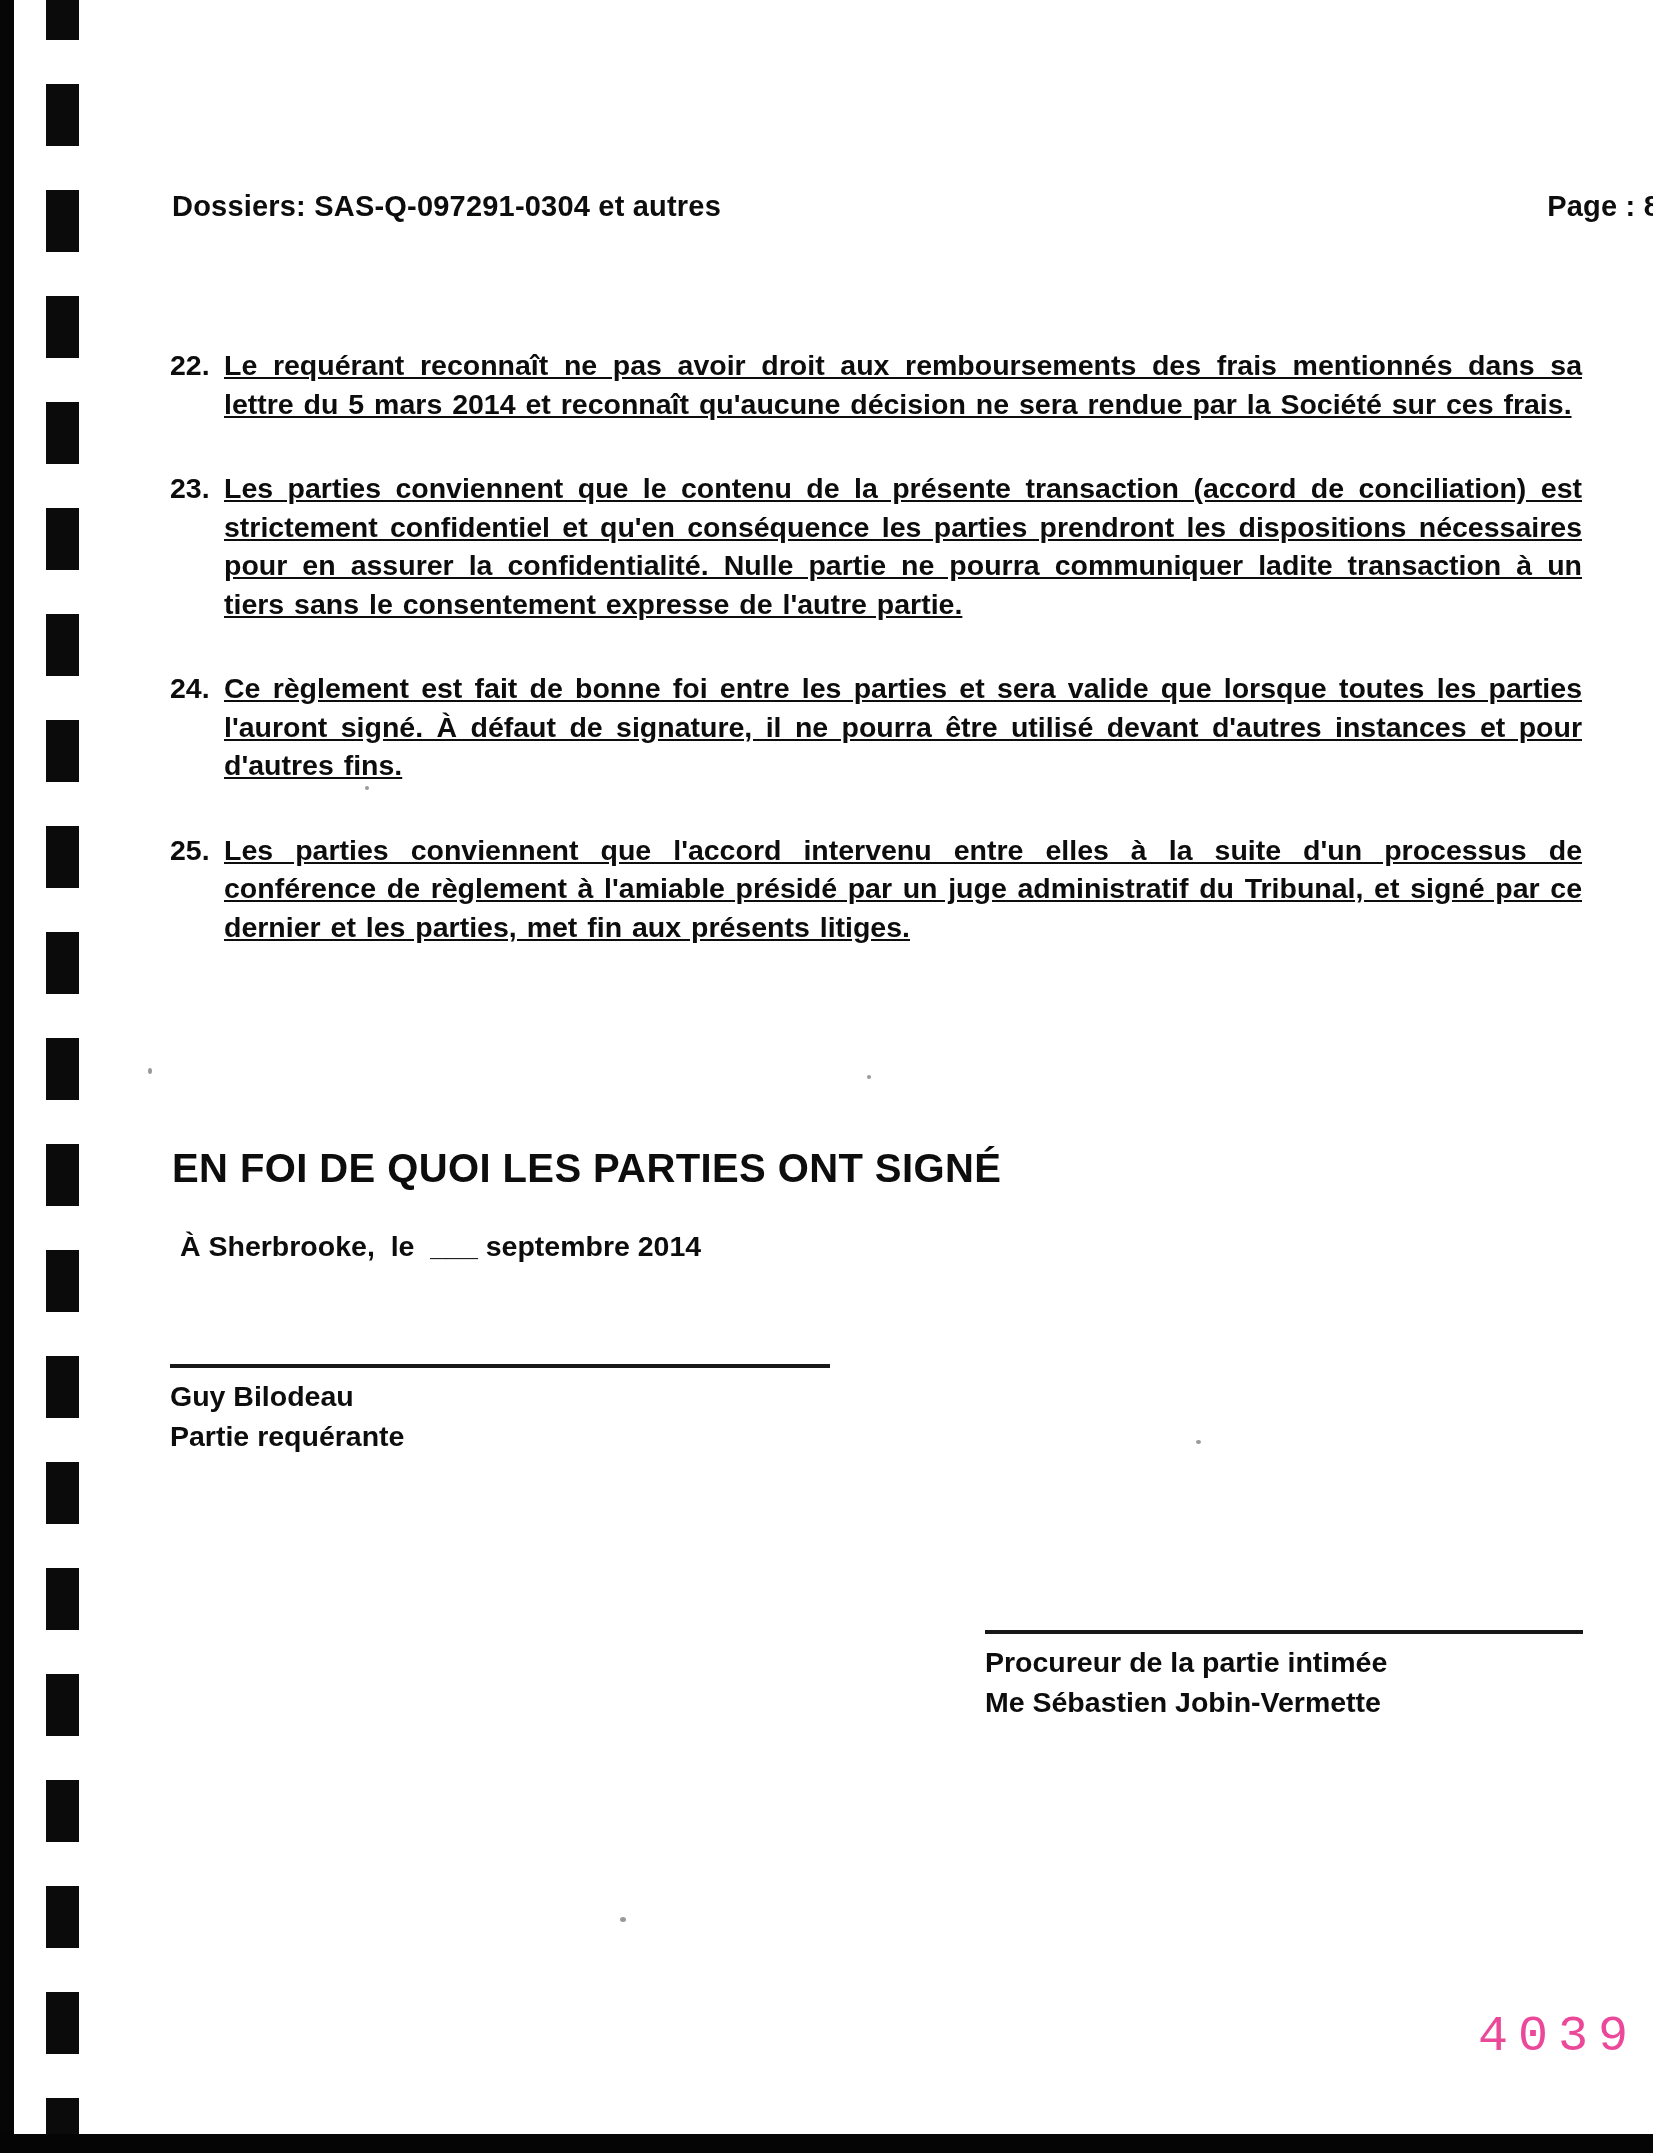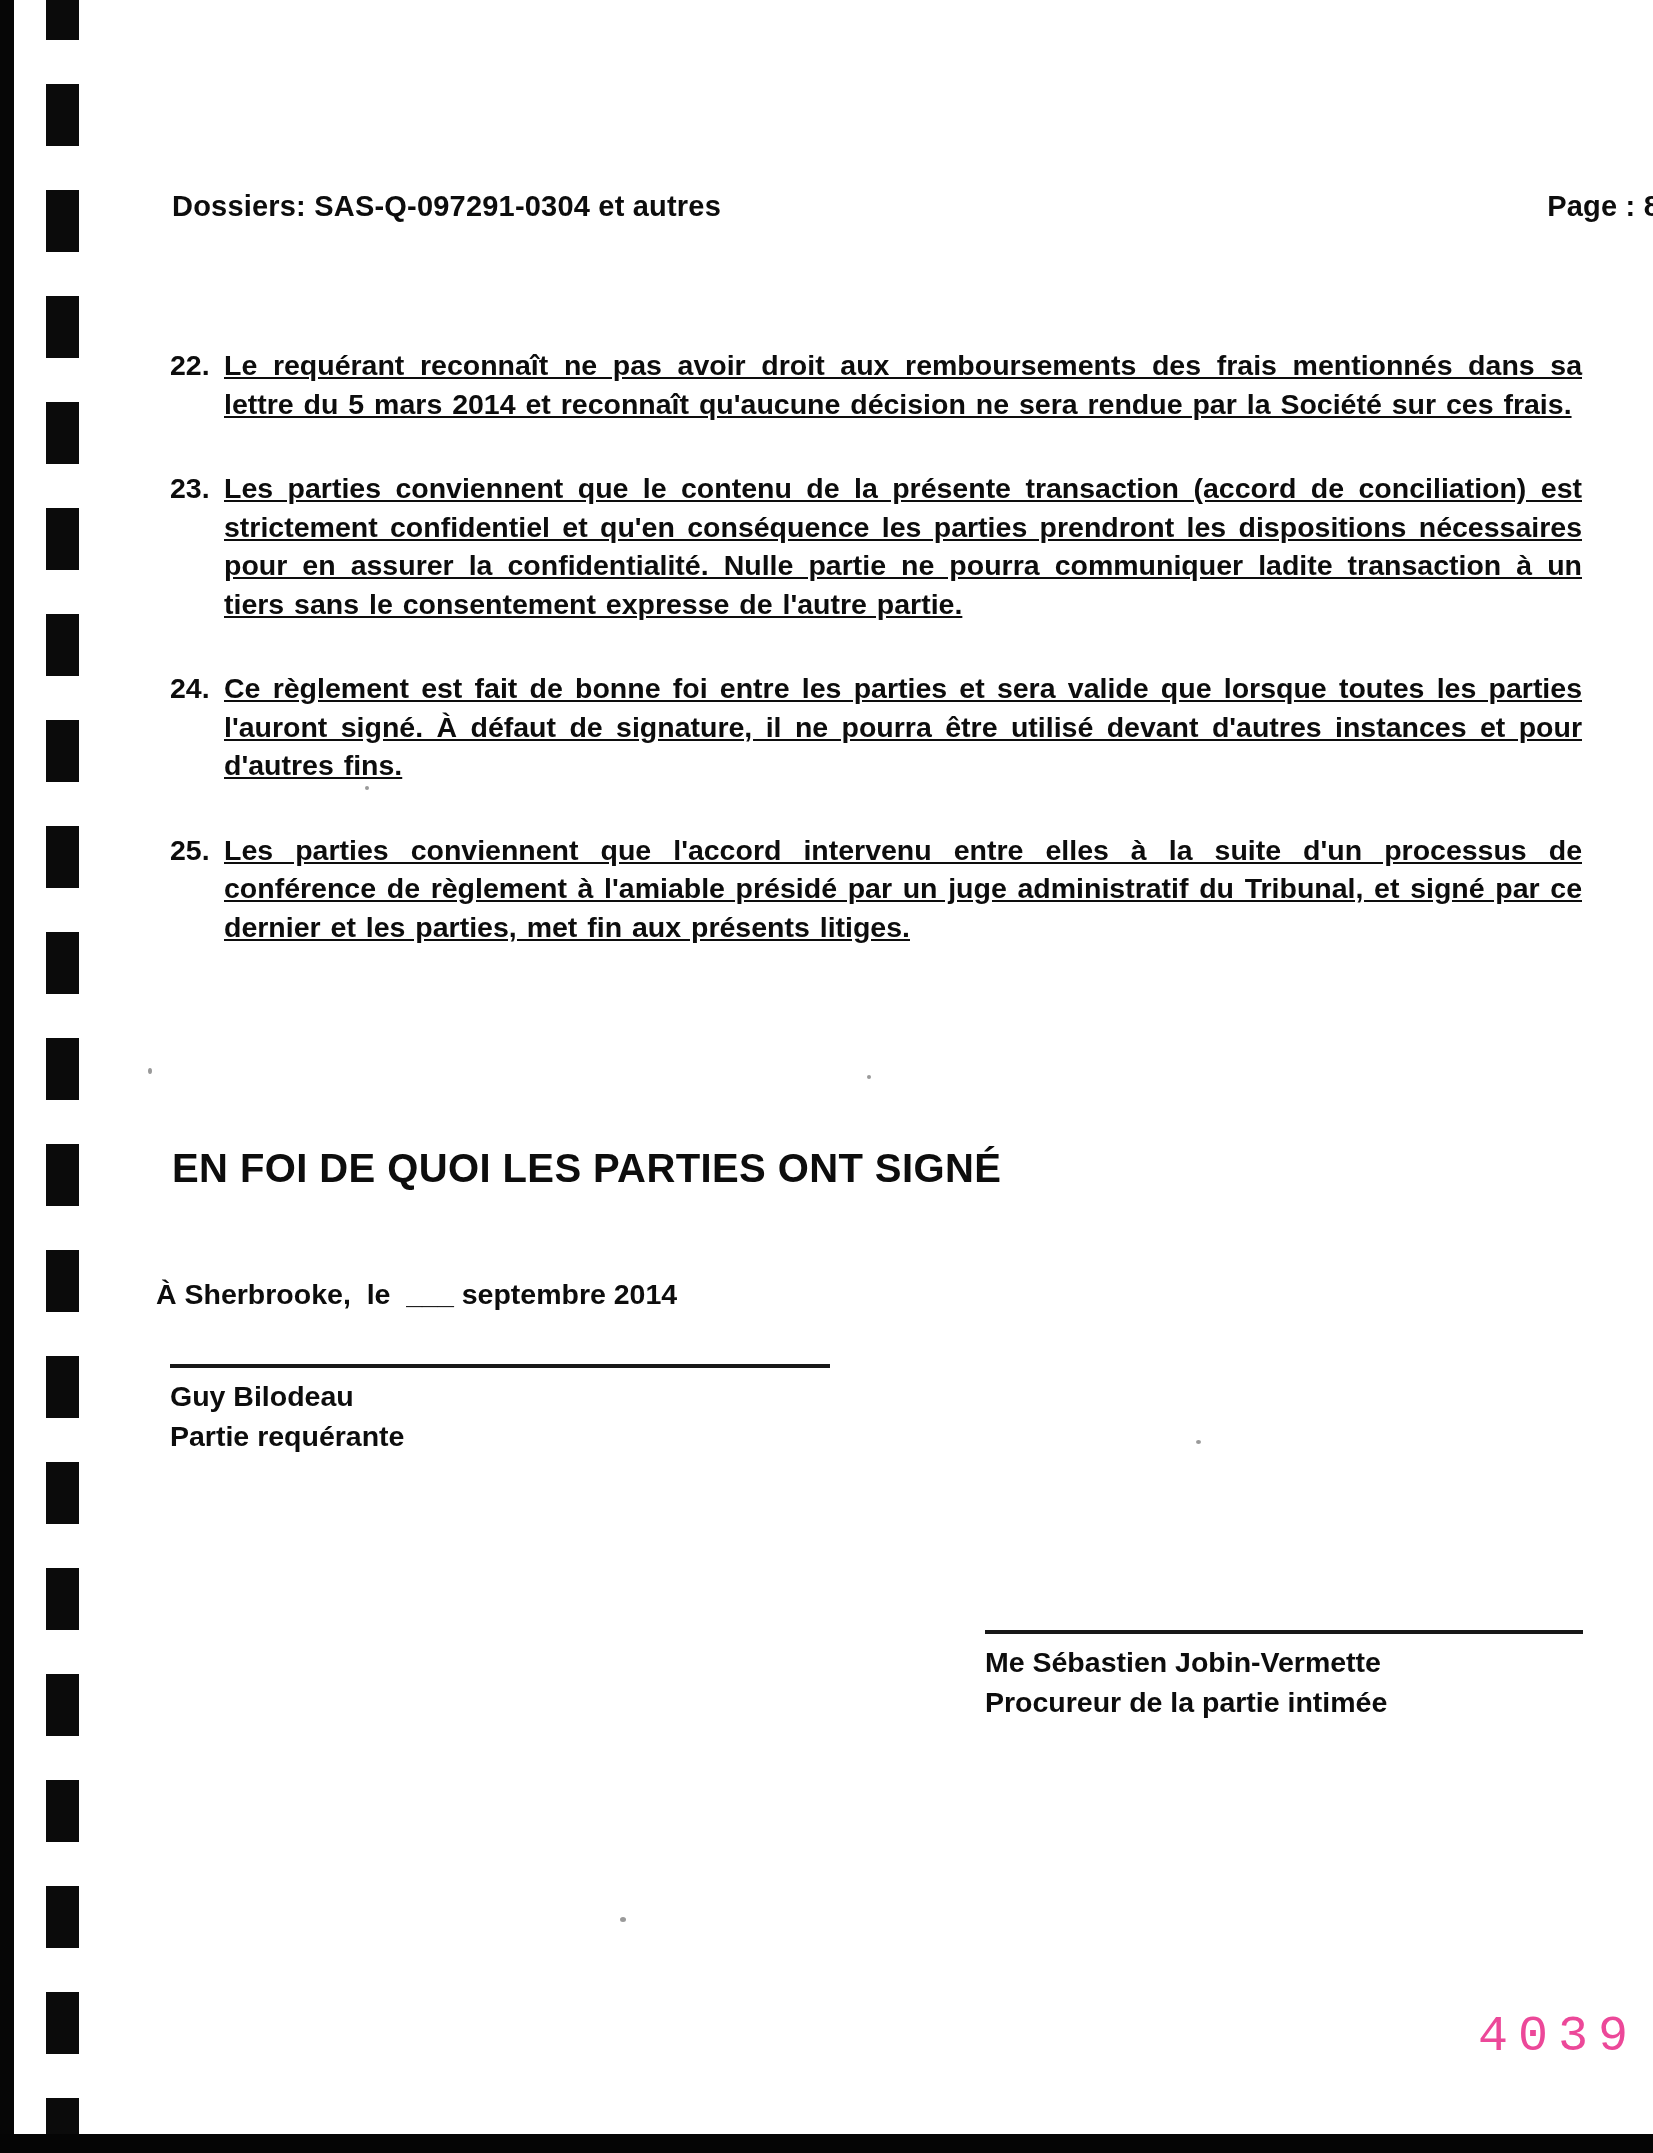"À Sherbrooke, le ___ septembre" .date-1 { left: 156px -> 180px; margin-top: 48px -> none }
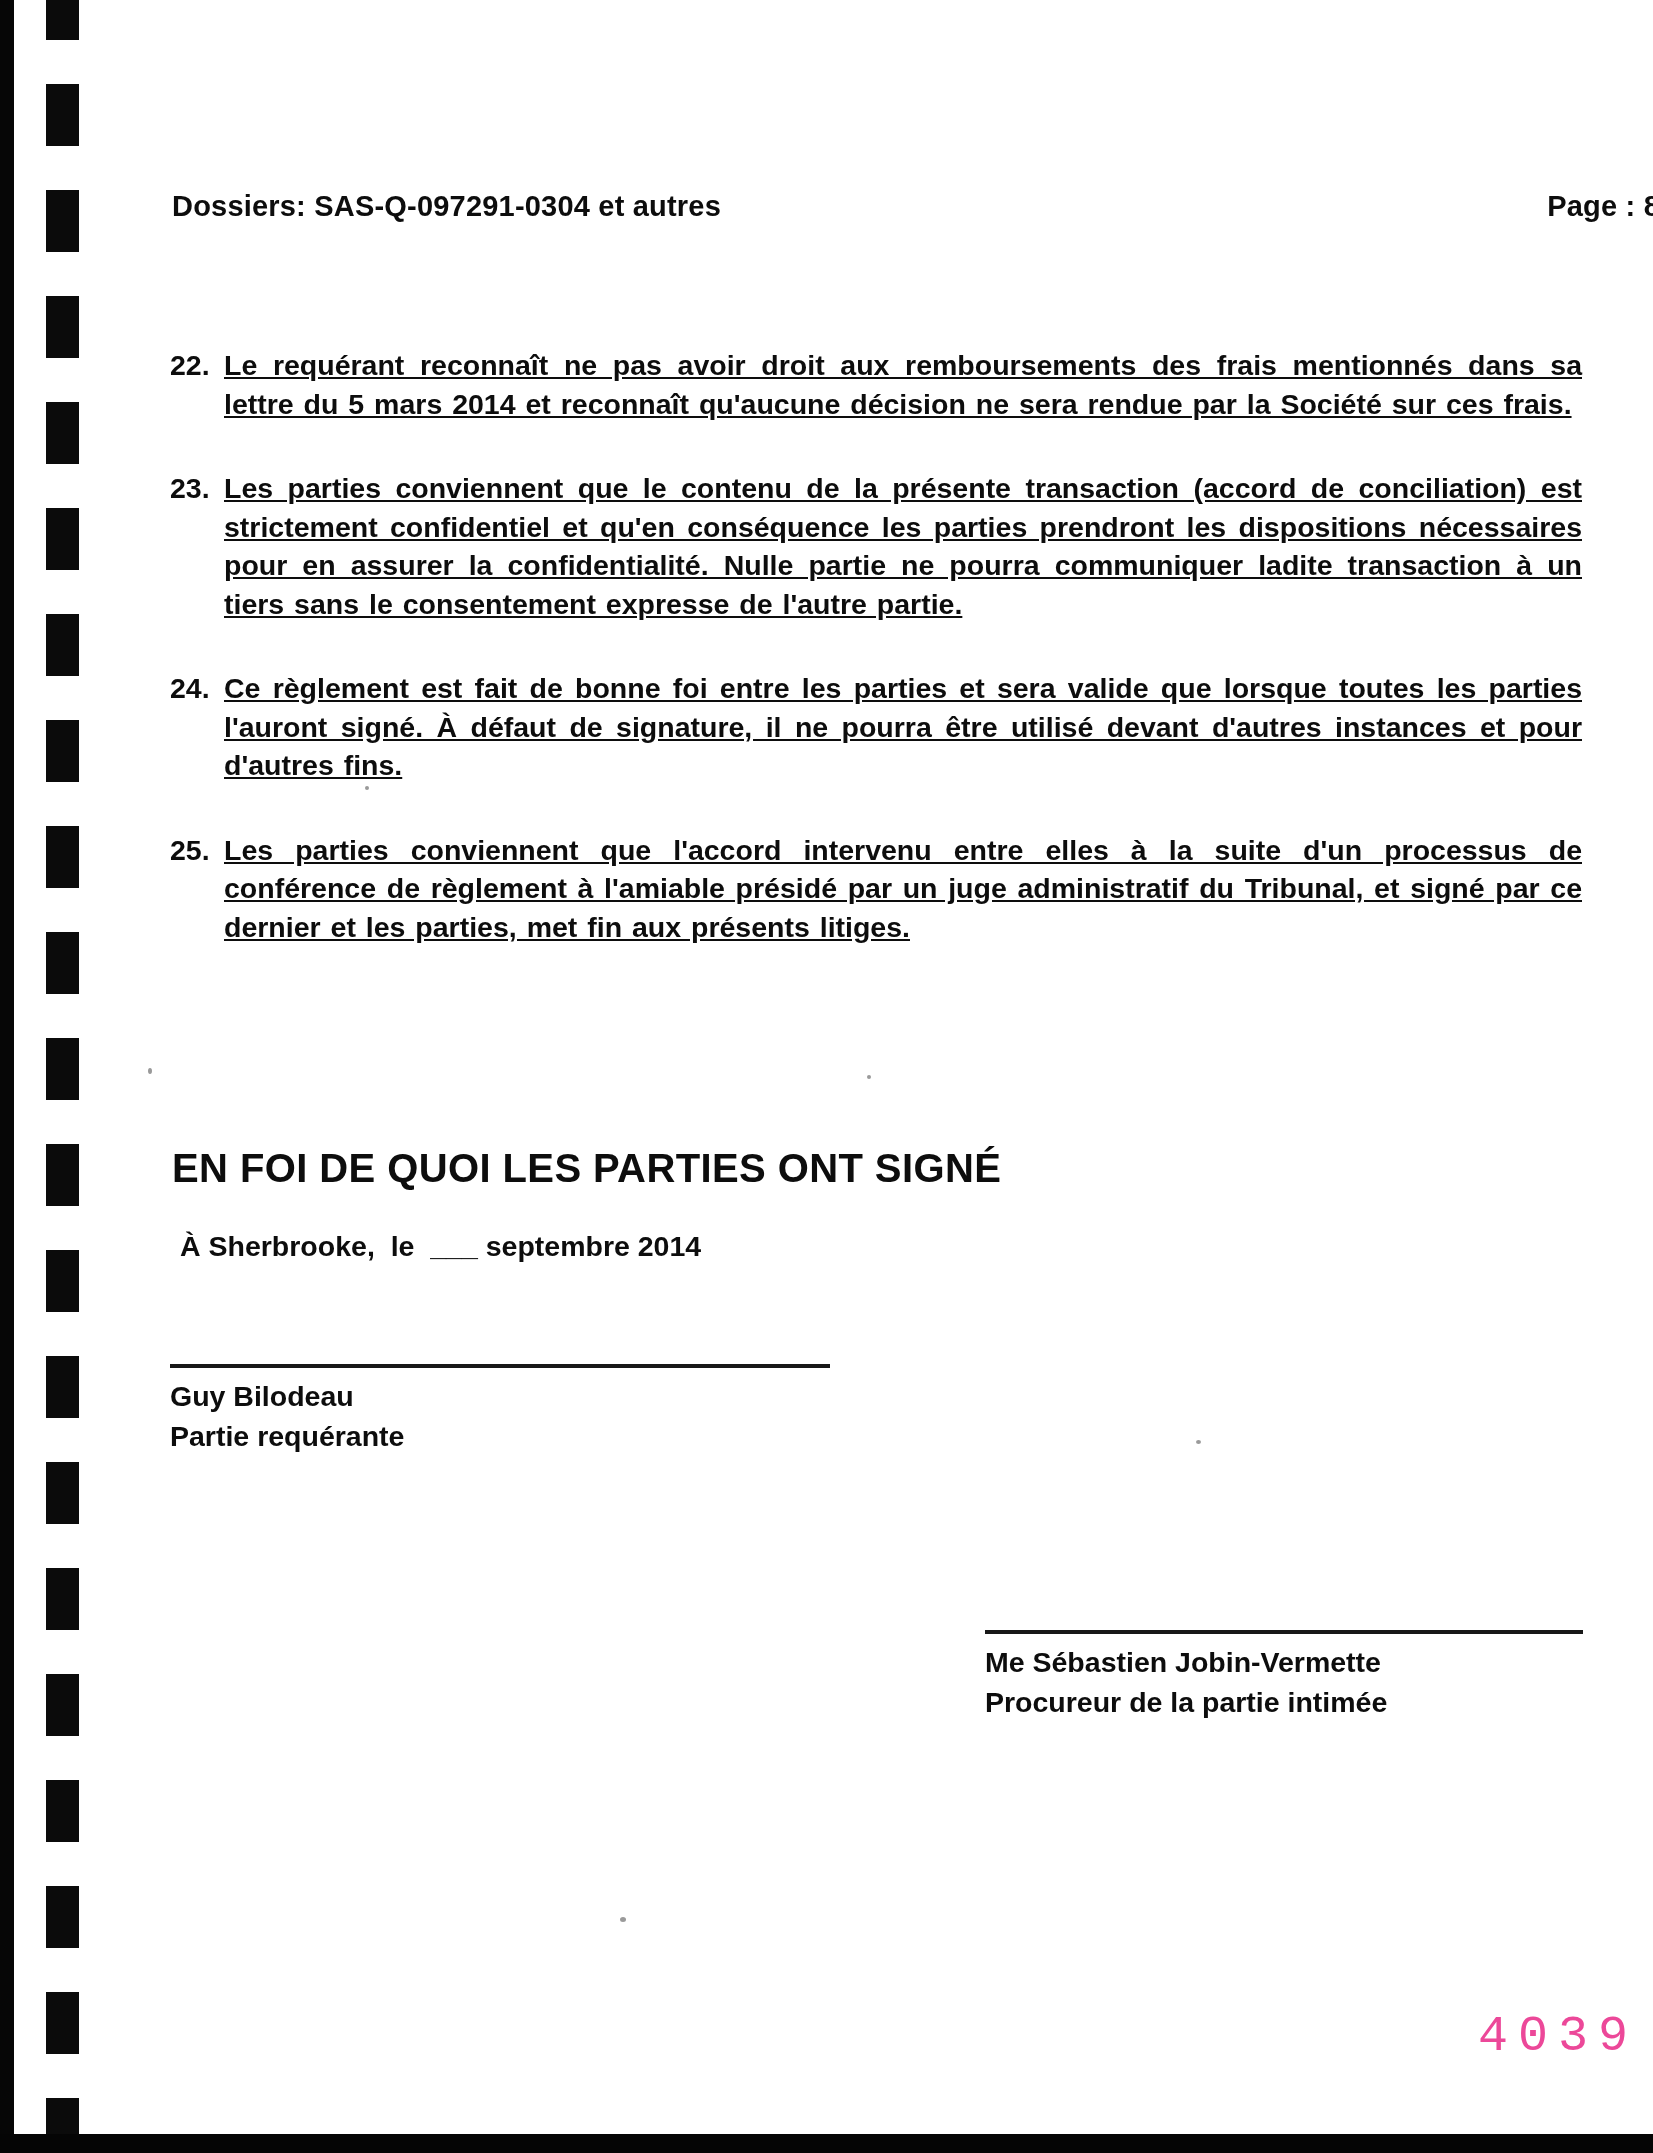"Me Sébastien Jobin-Vermette" div { order: before "Procureur de la partie intimée" -> after "Procureur de la partie intimée" }
